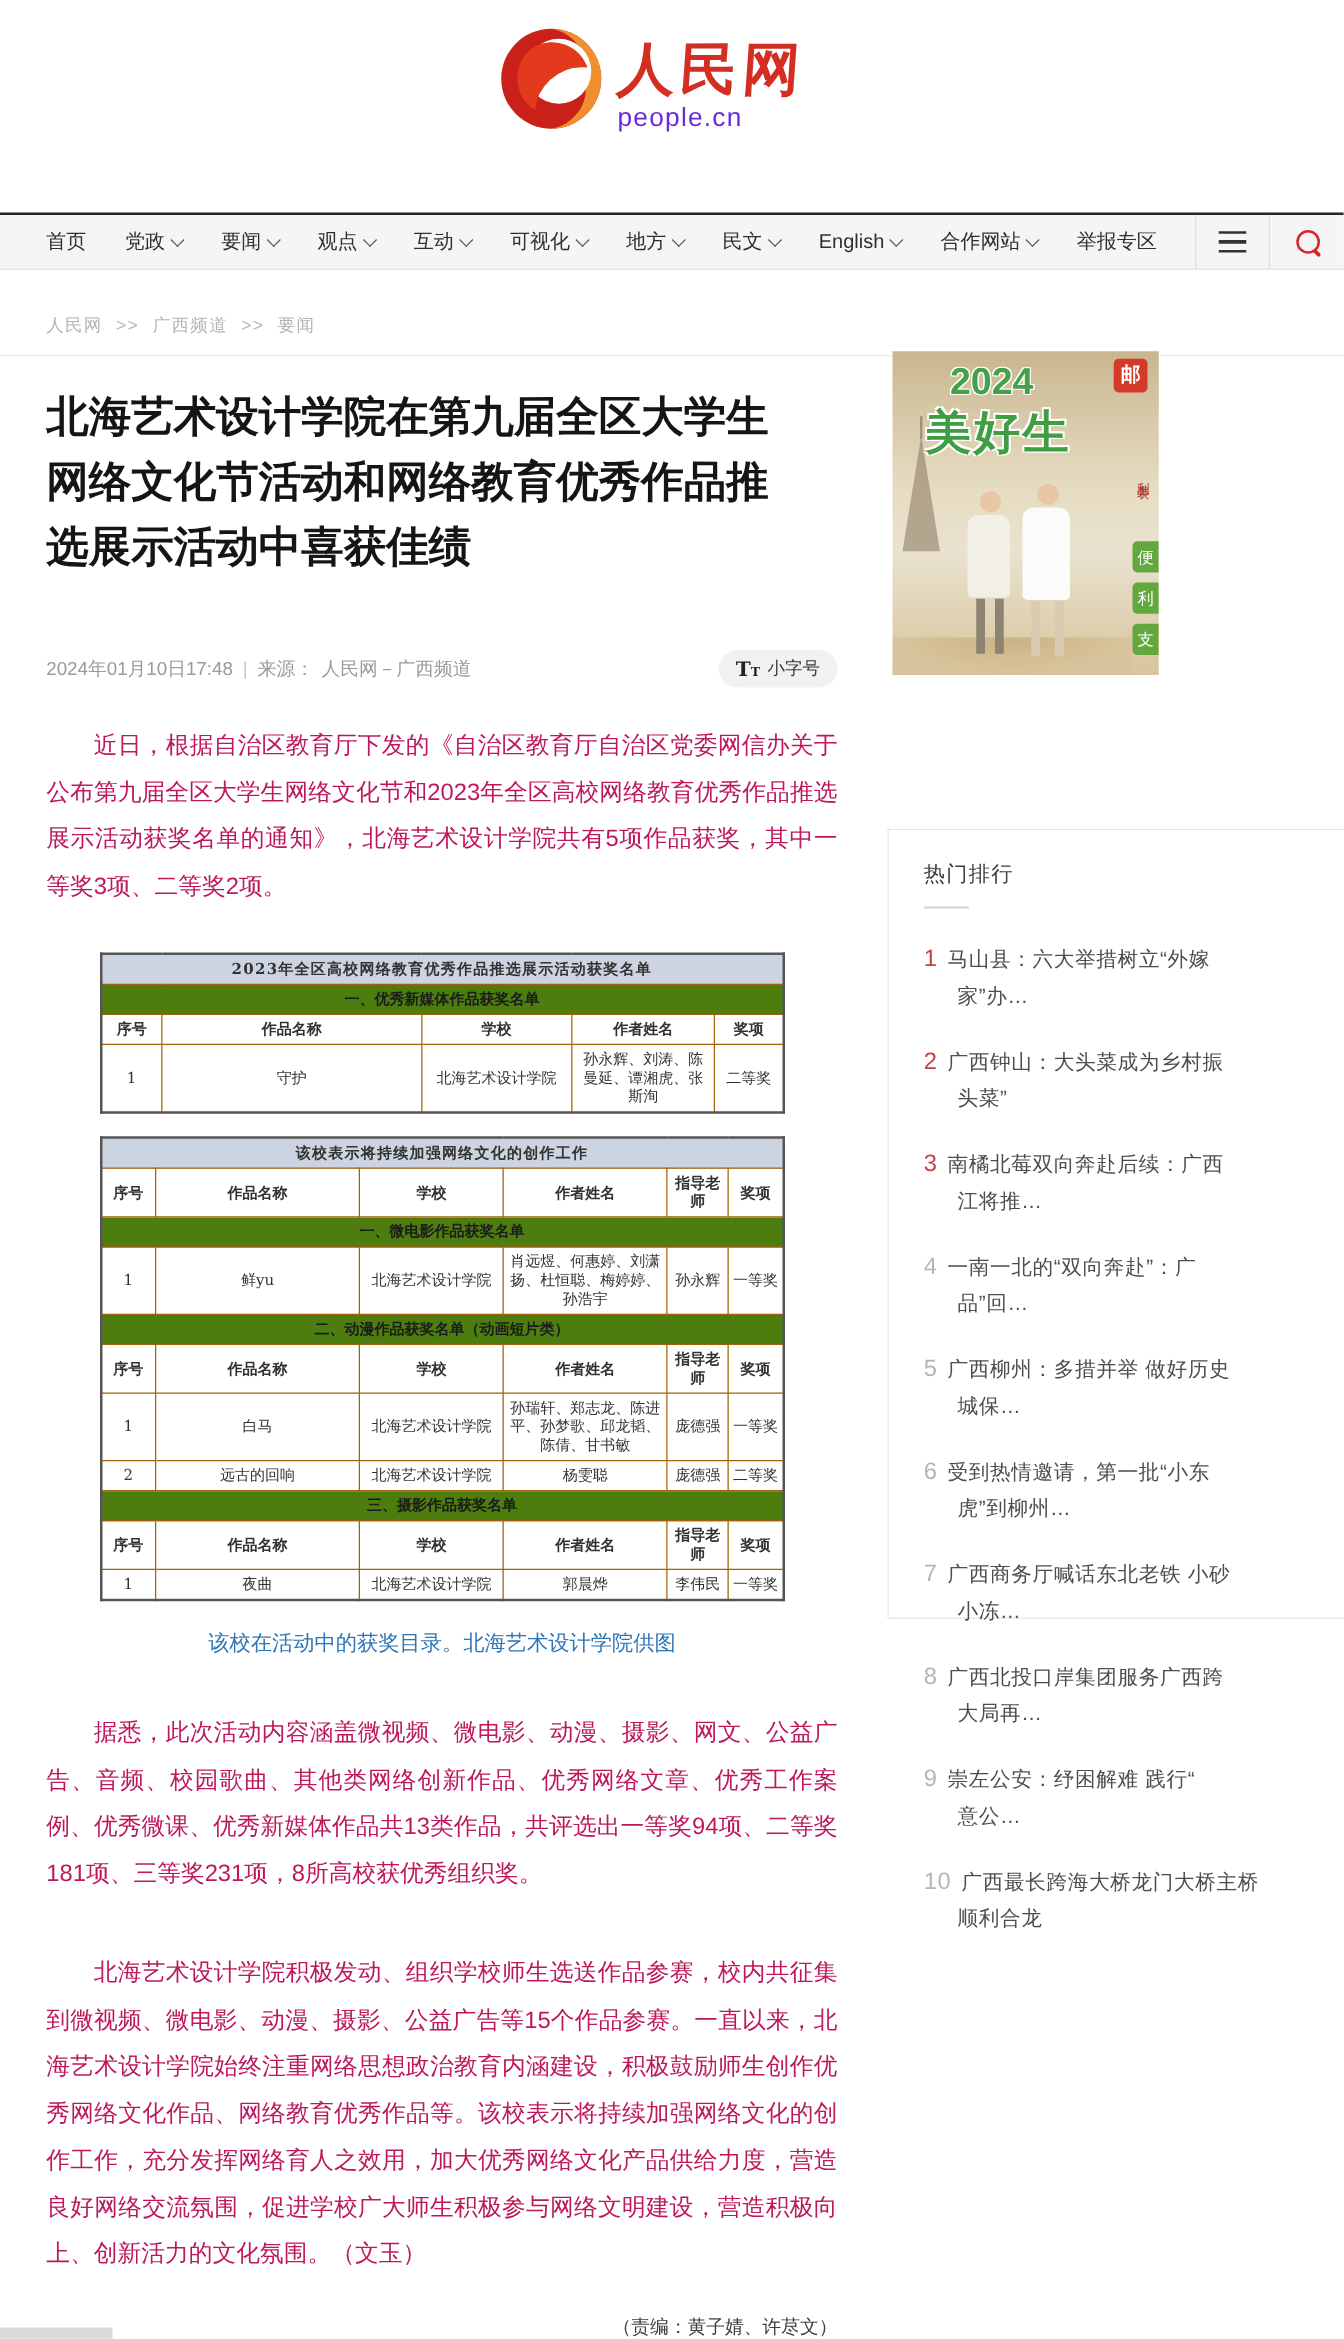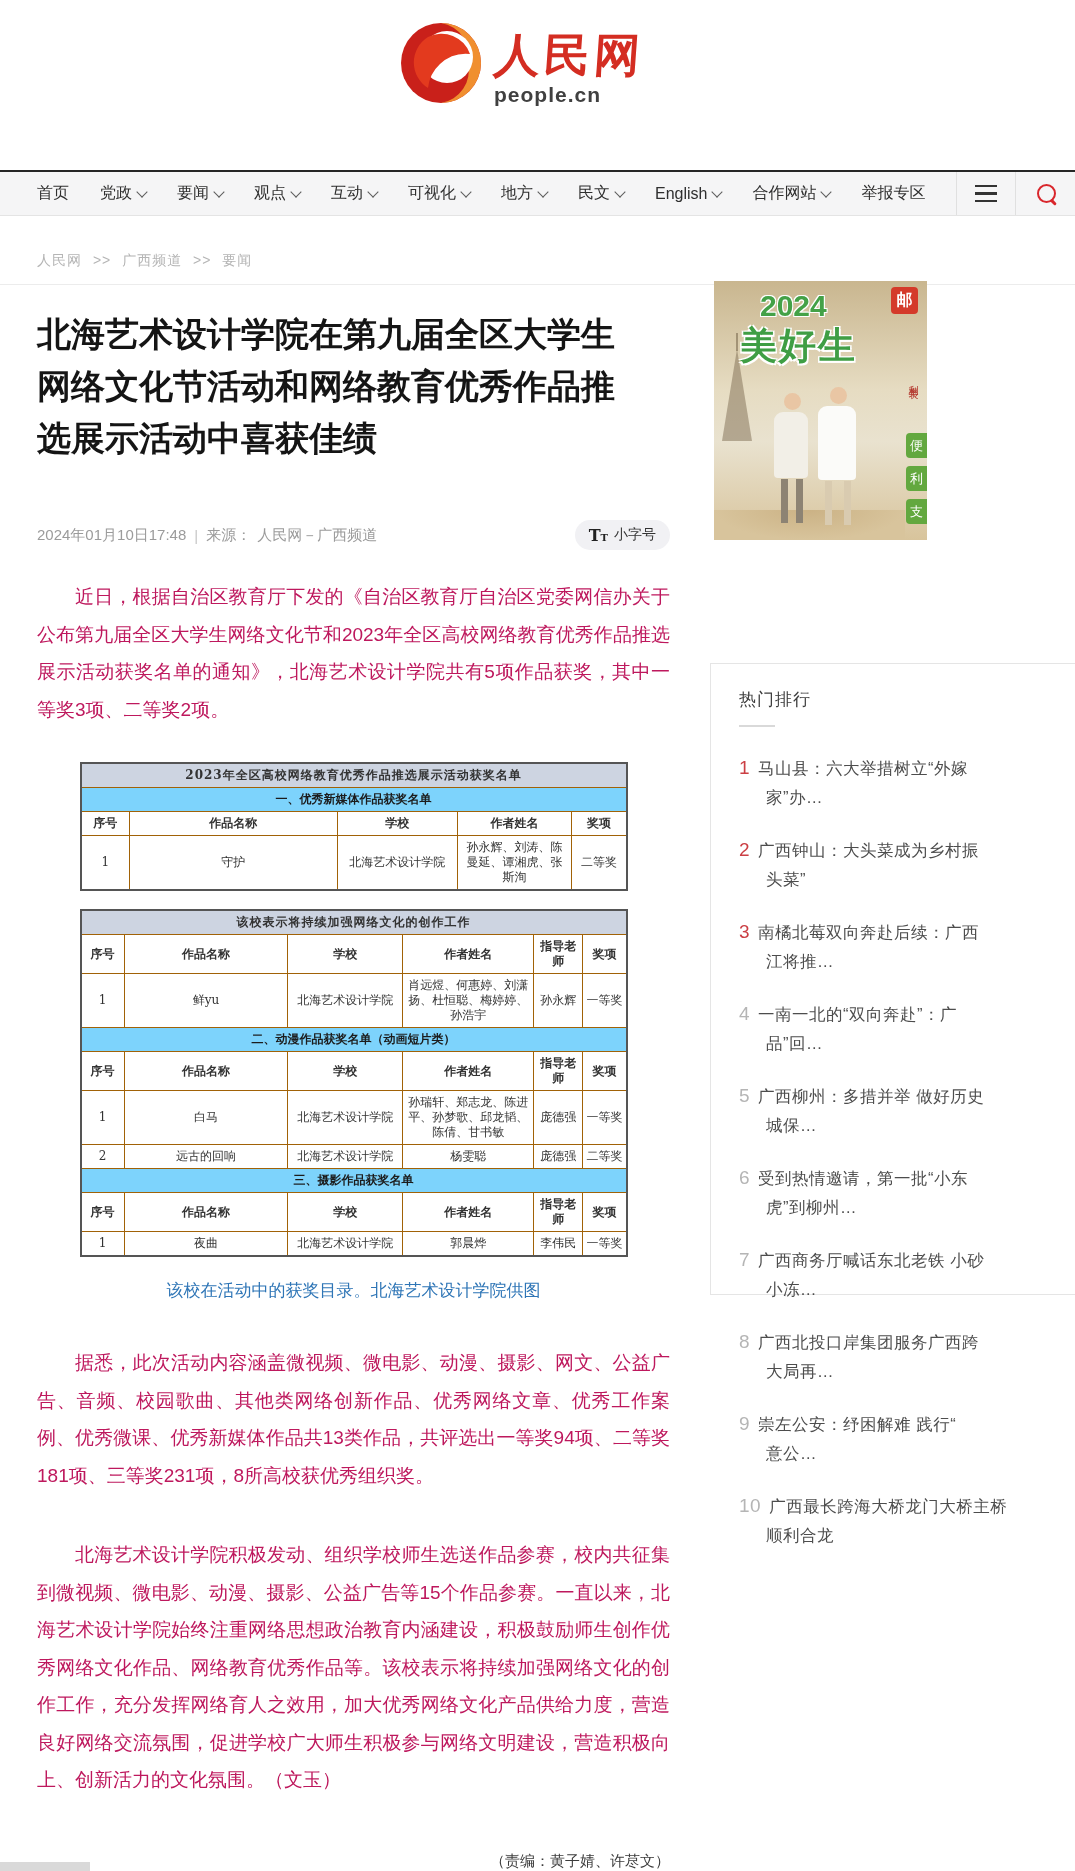"people.cn" .logo-en { color: #404040 -> #6d28d9; font-weight: 700 -> 400 }
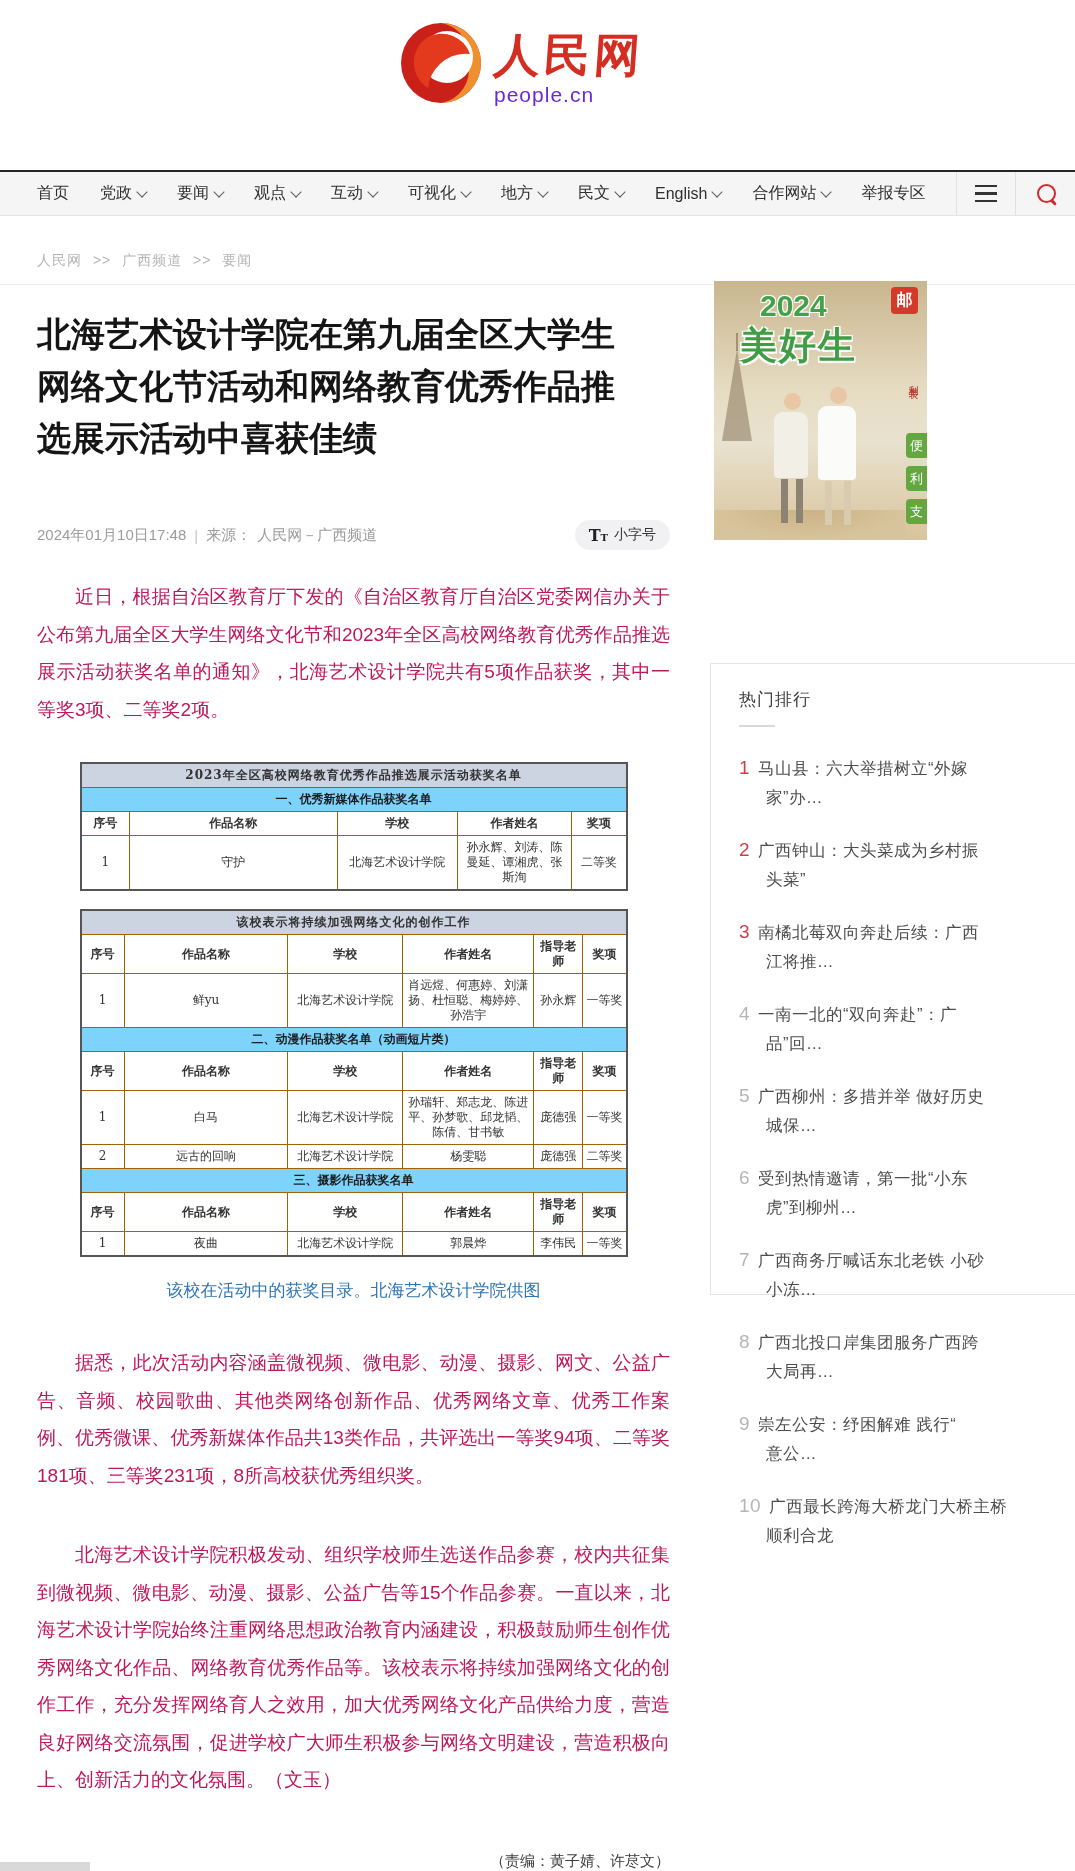"一、优秀新媒体作品获奖名单" td.sec-band { background: #7dd3fc -> #4d7c0f }
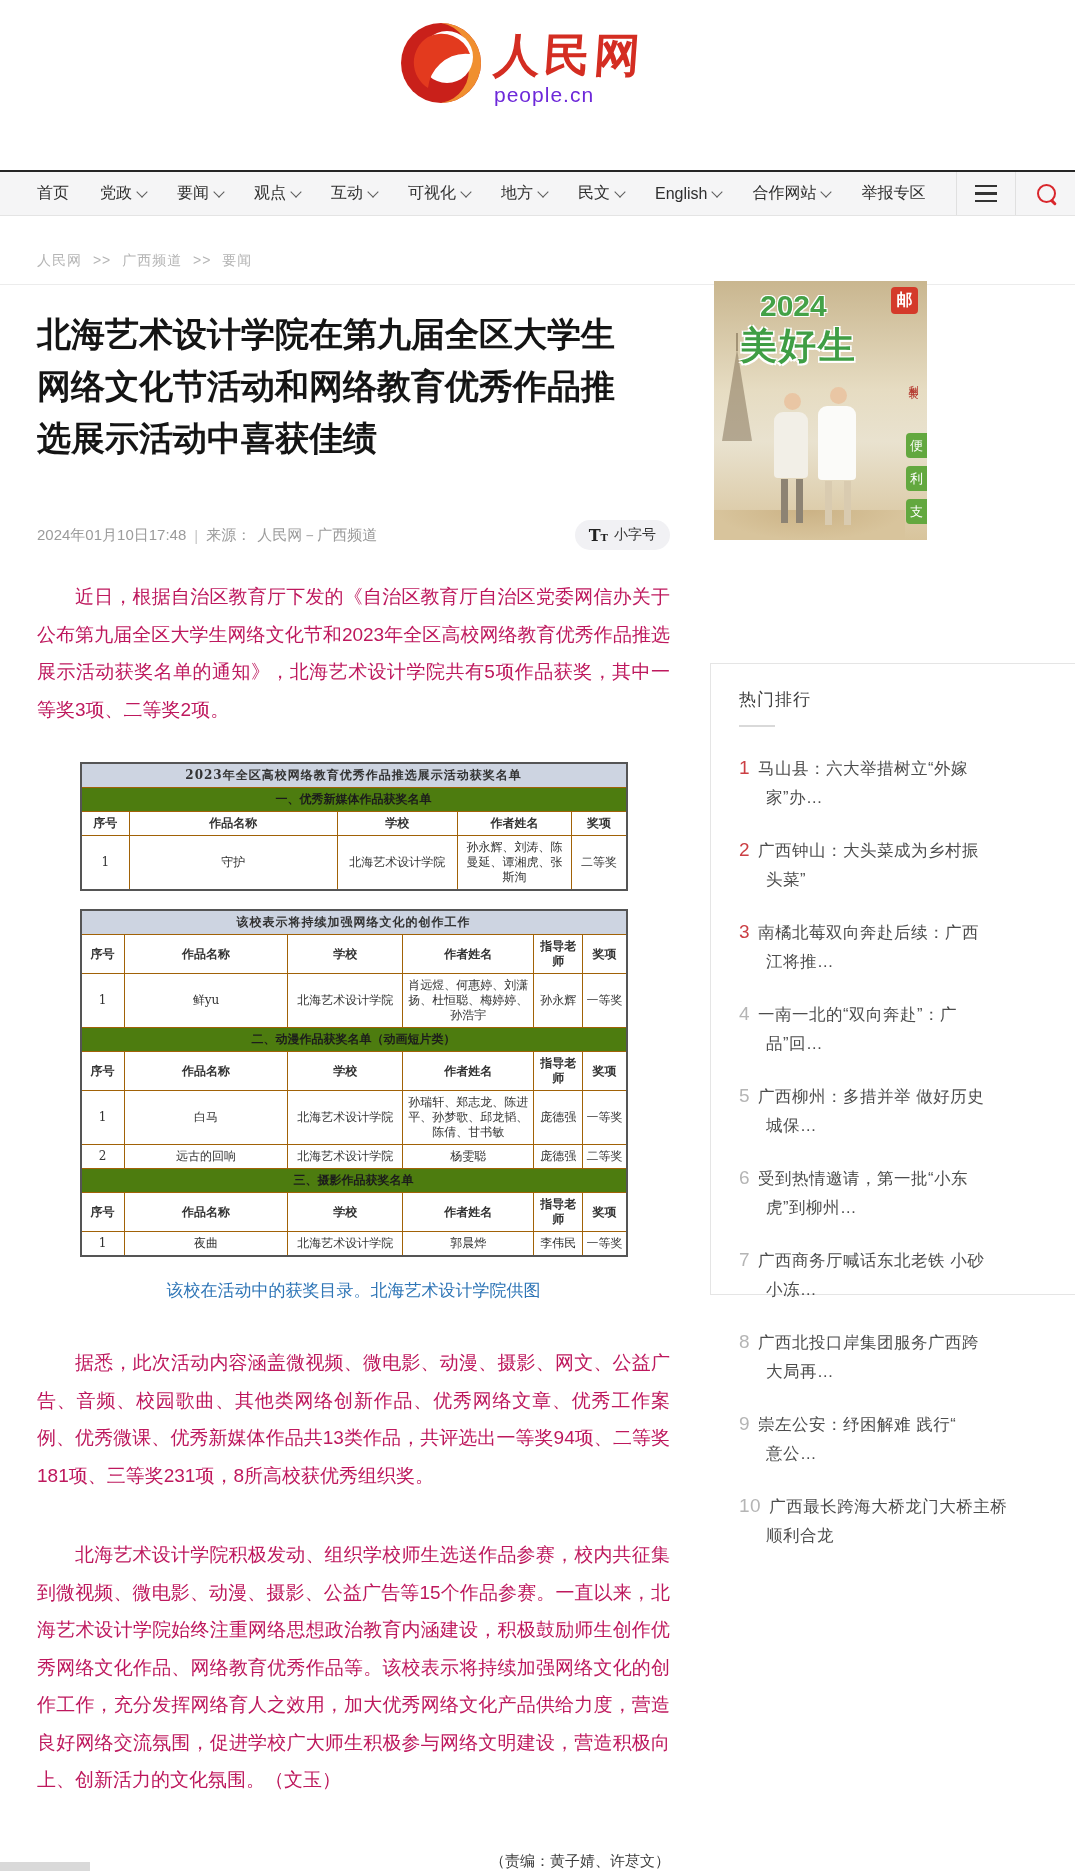"一、微电影作品获奖名单" tr { html: none -> <tr> <td>一、微电影作品获奖名单</td> </tr> }
